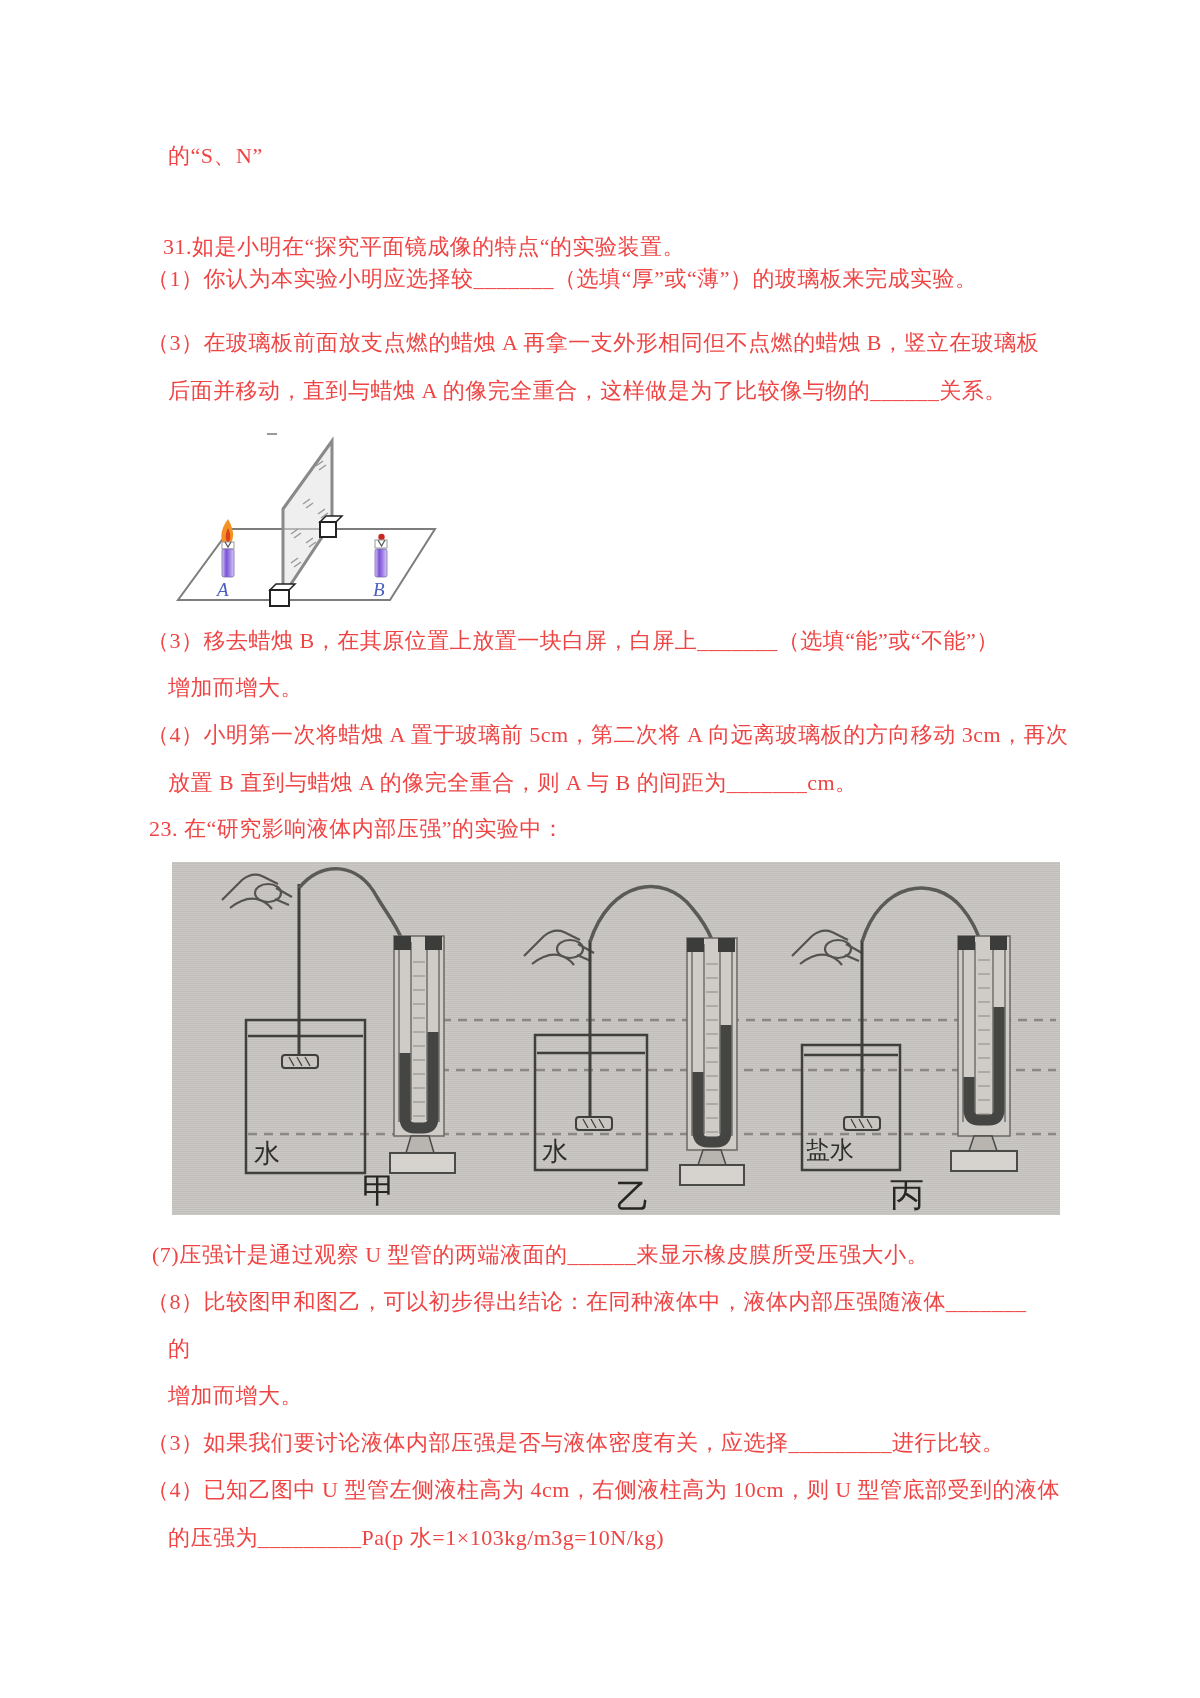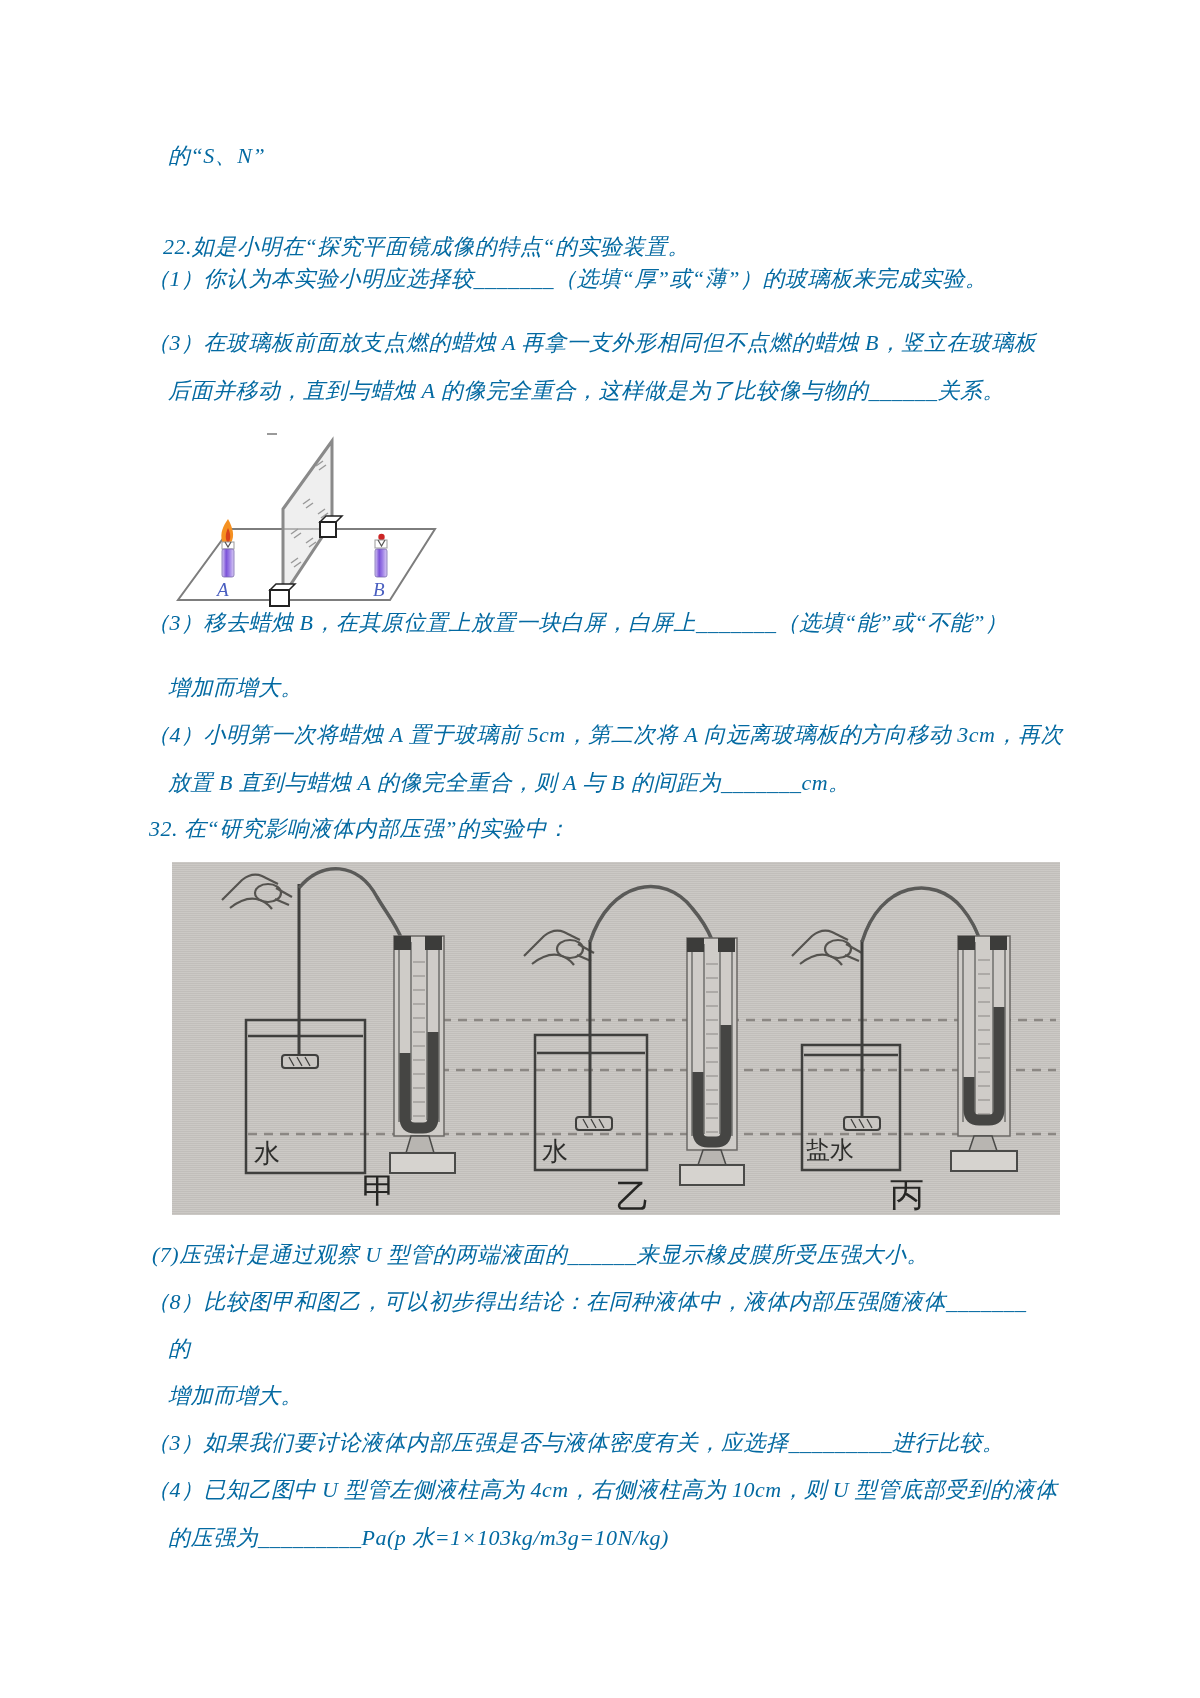"的“S、N”" .line { color: #0369a1 -> #ef4444; font-style: italic -> none }
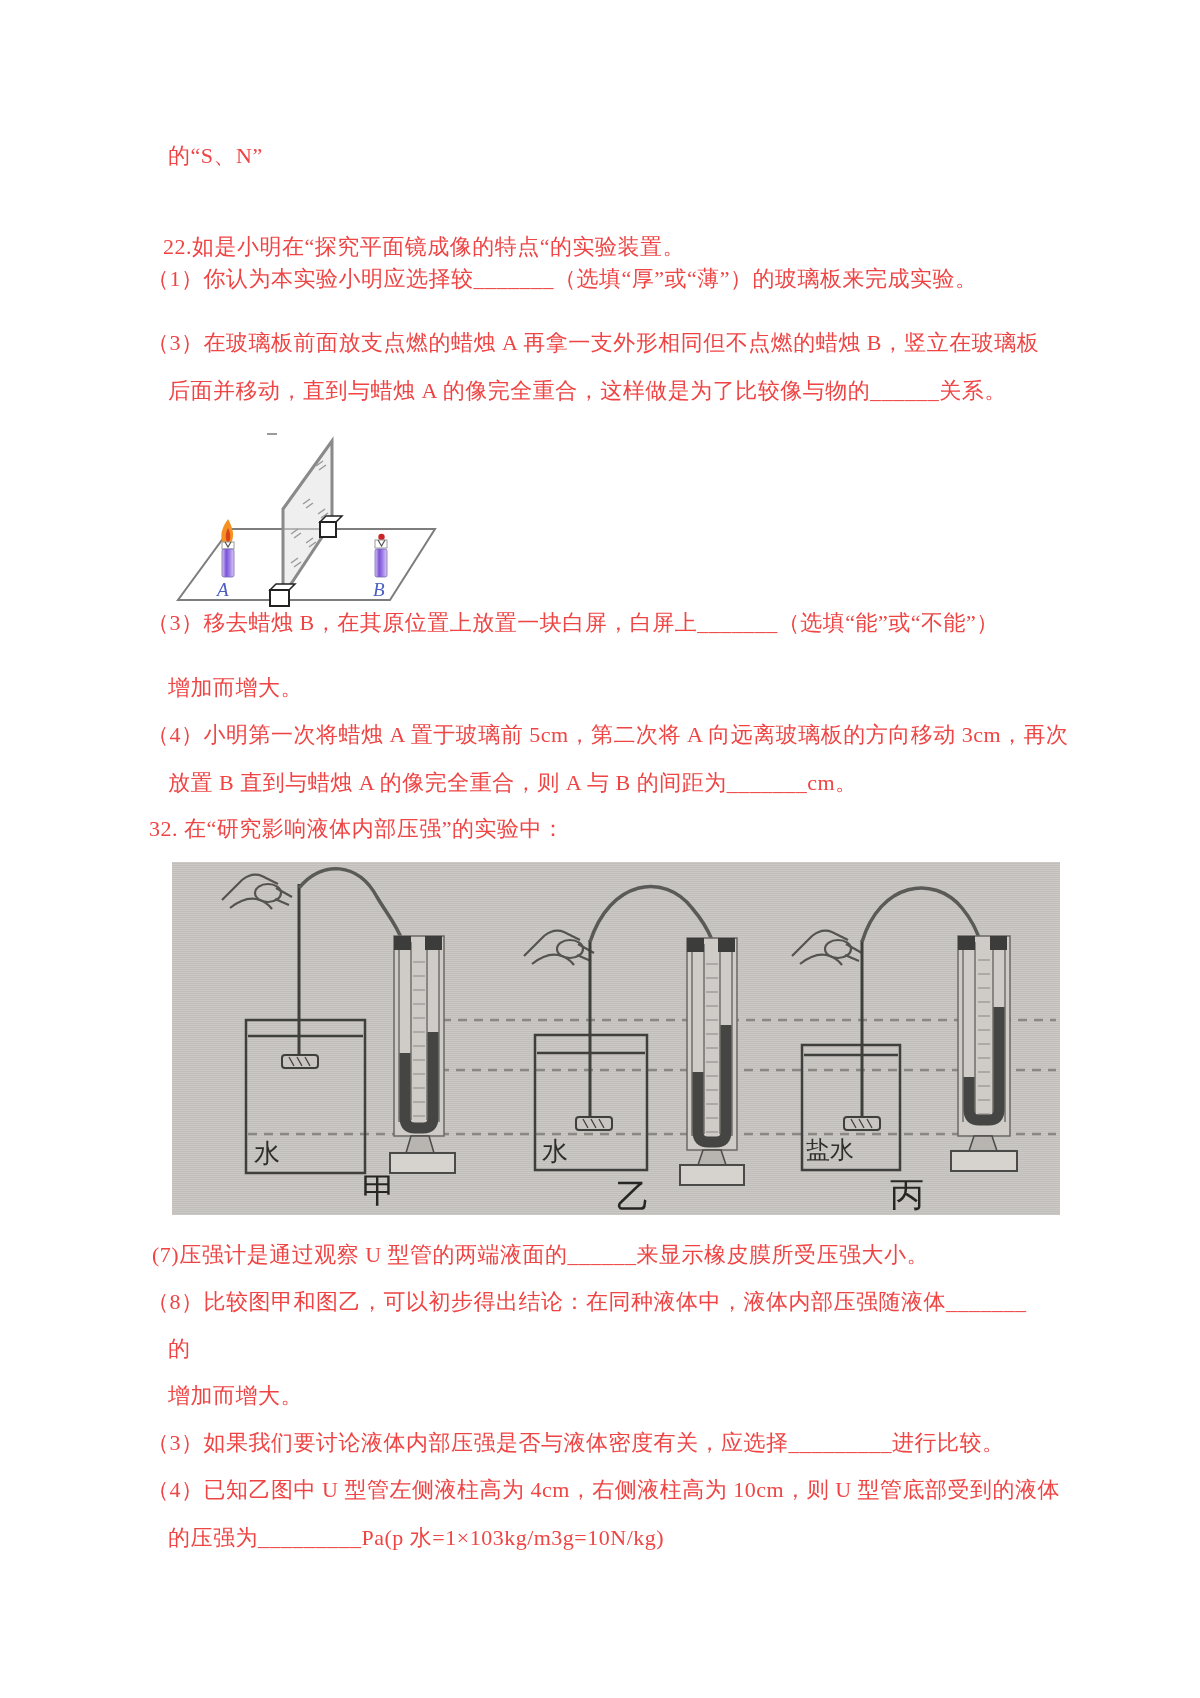"22.如是小明在“探究平面镜成像的特点“的实验装置。" div.line { text: 22 -> 31 }
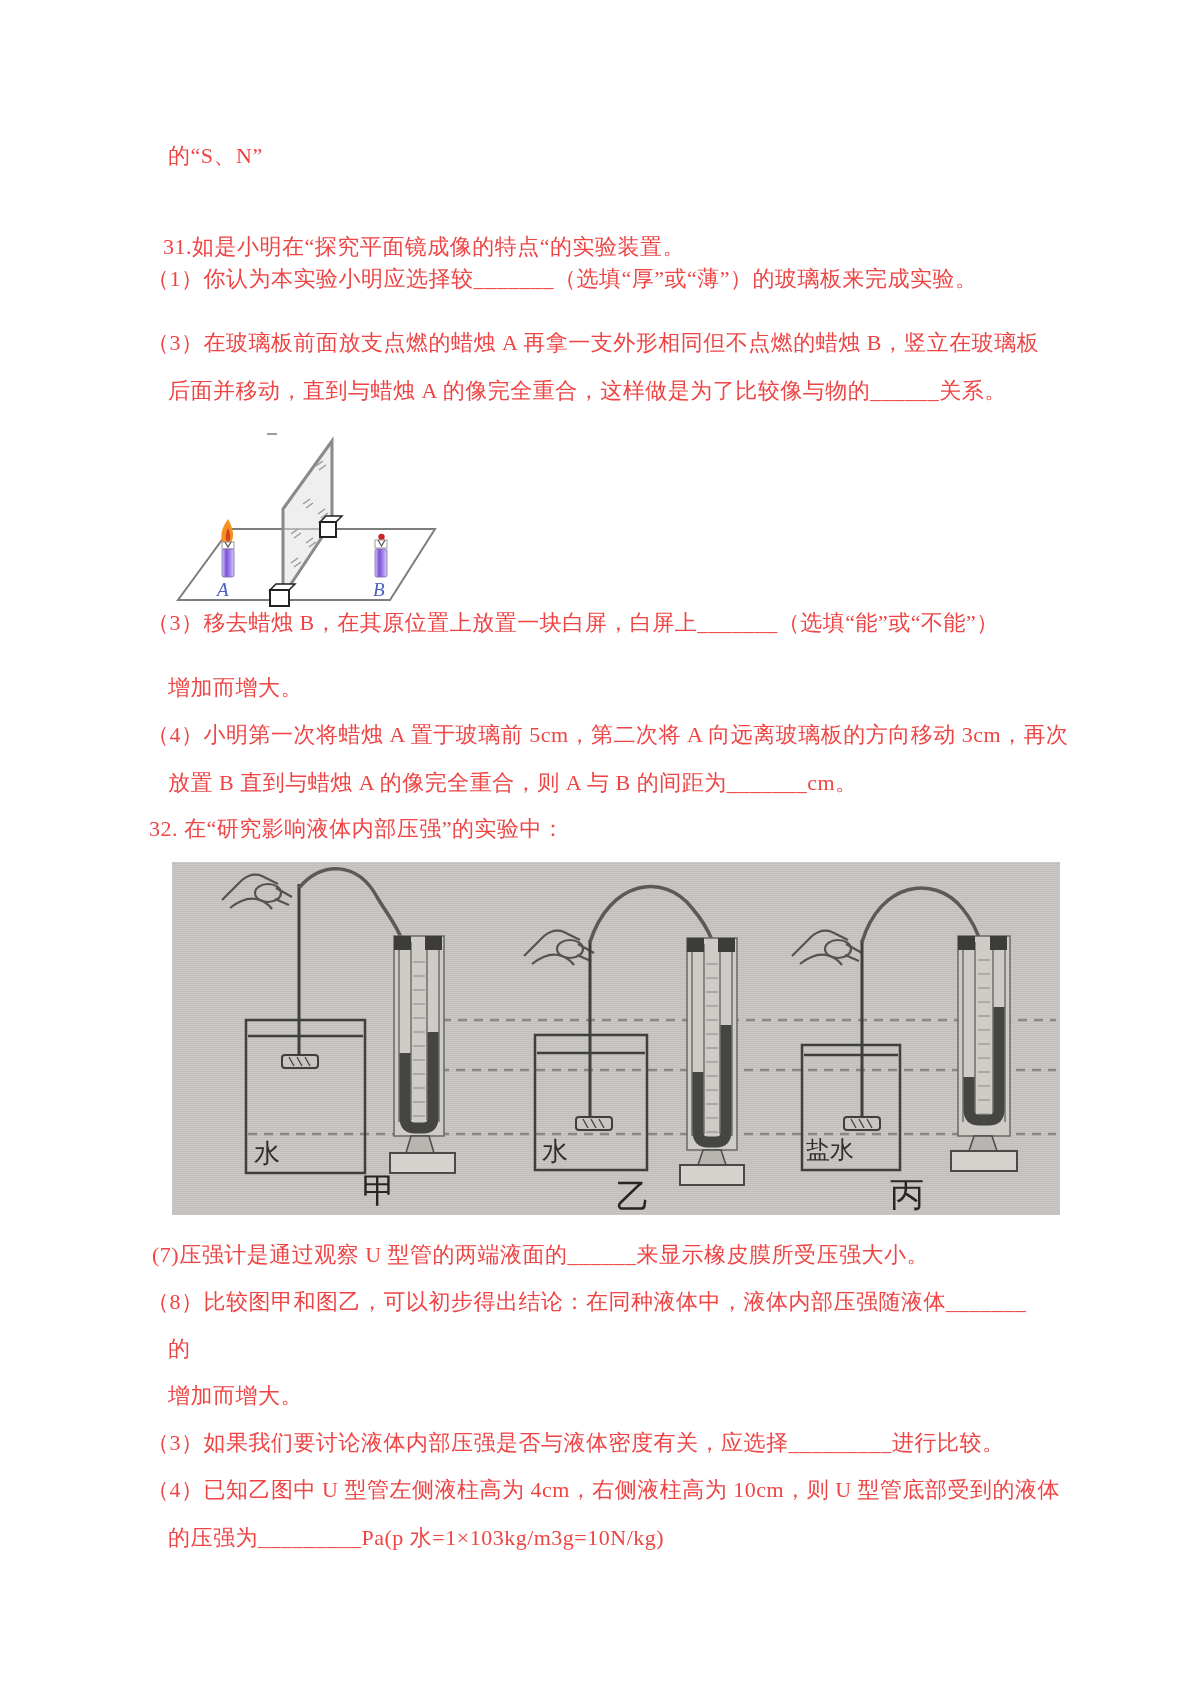"（3）移去蜡烛" div.line { top: 610px -> 628px }
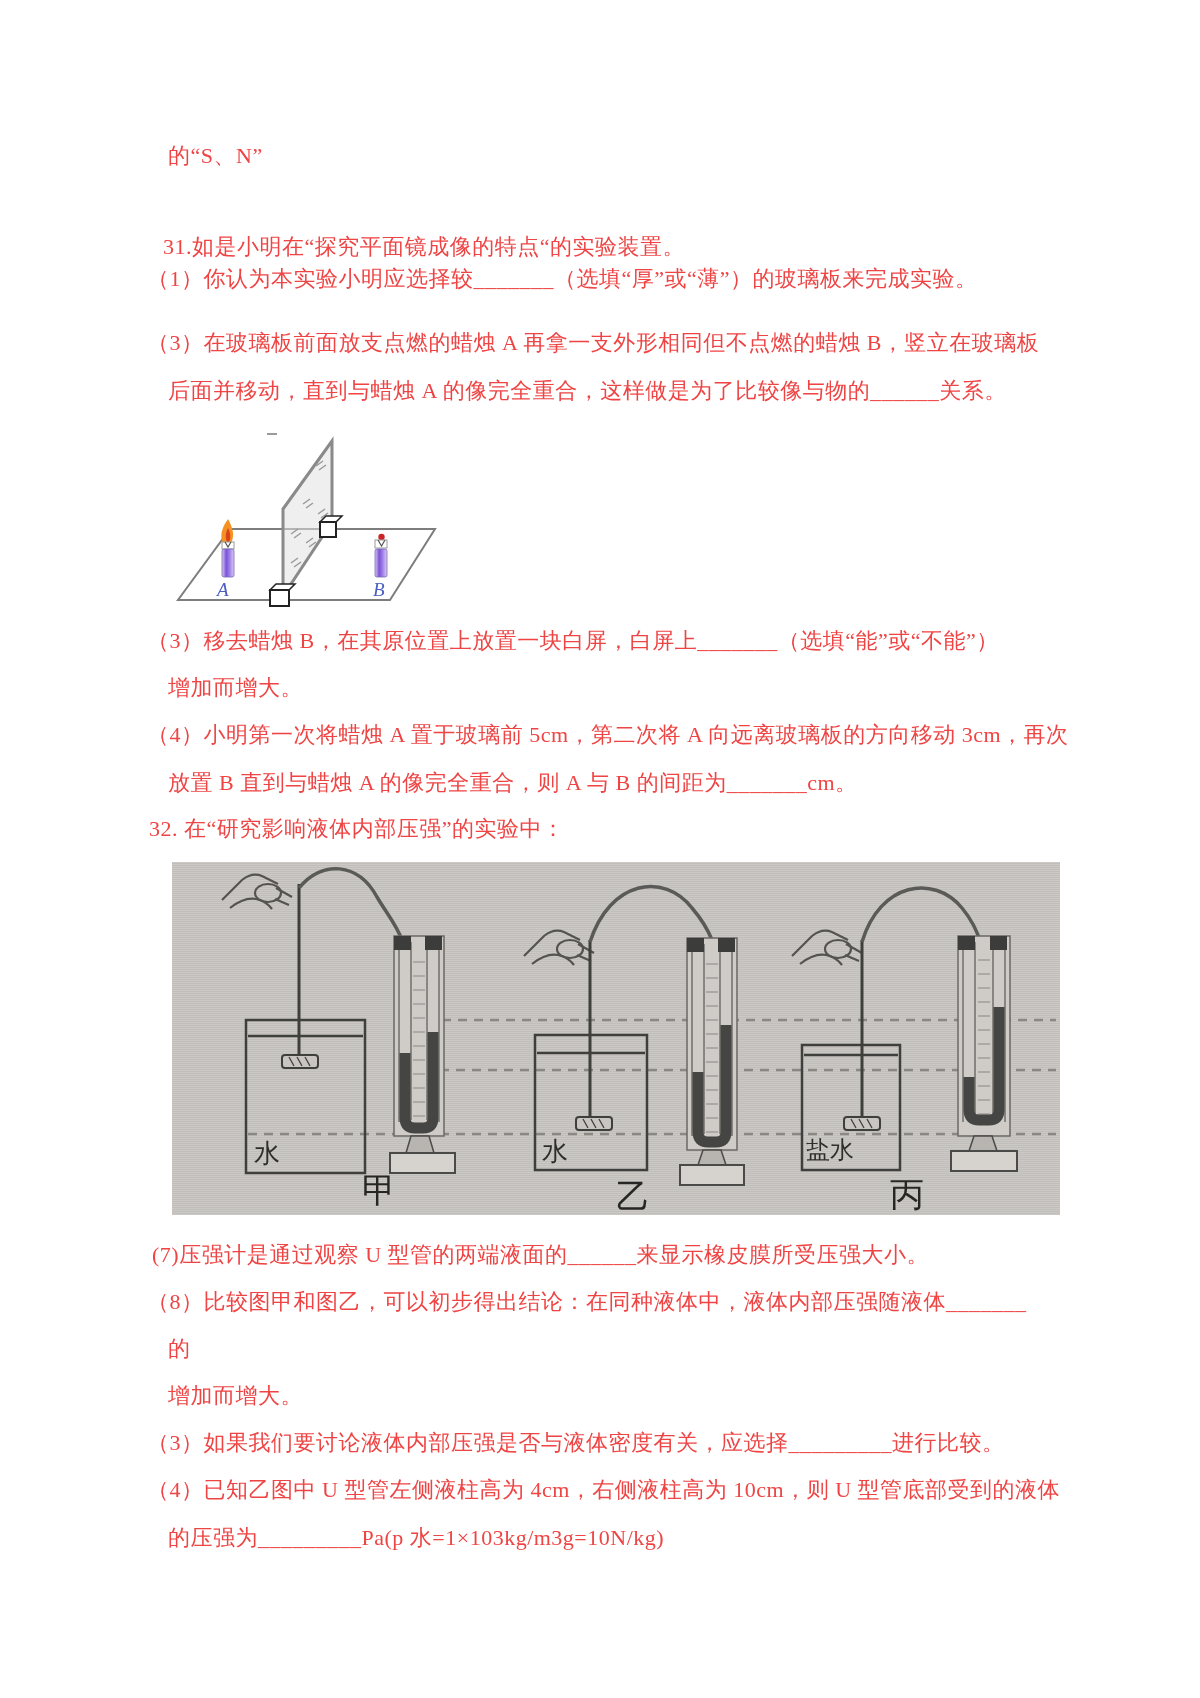"32. 在“研究影响液体内部压强”的实验中：" div.line { text: 32 -> 23 }
